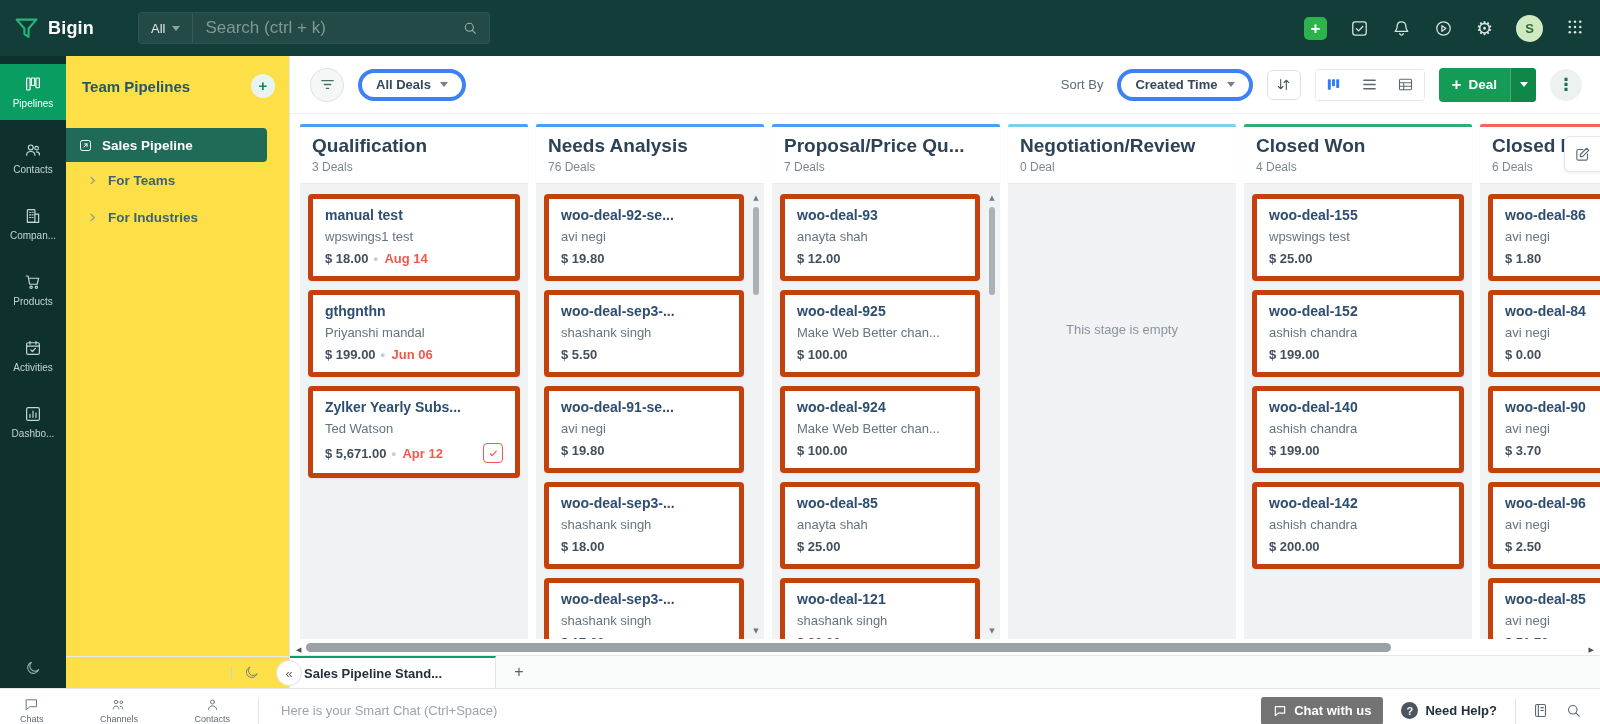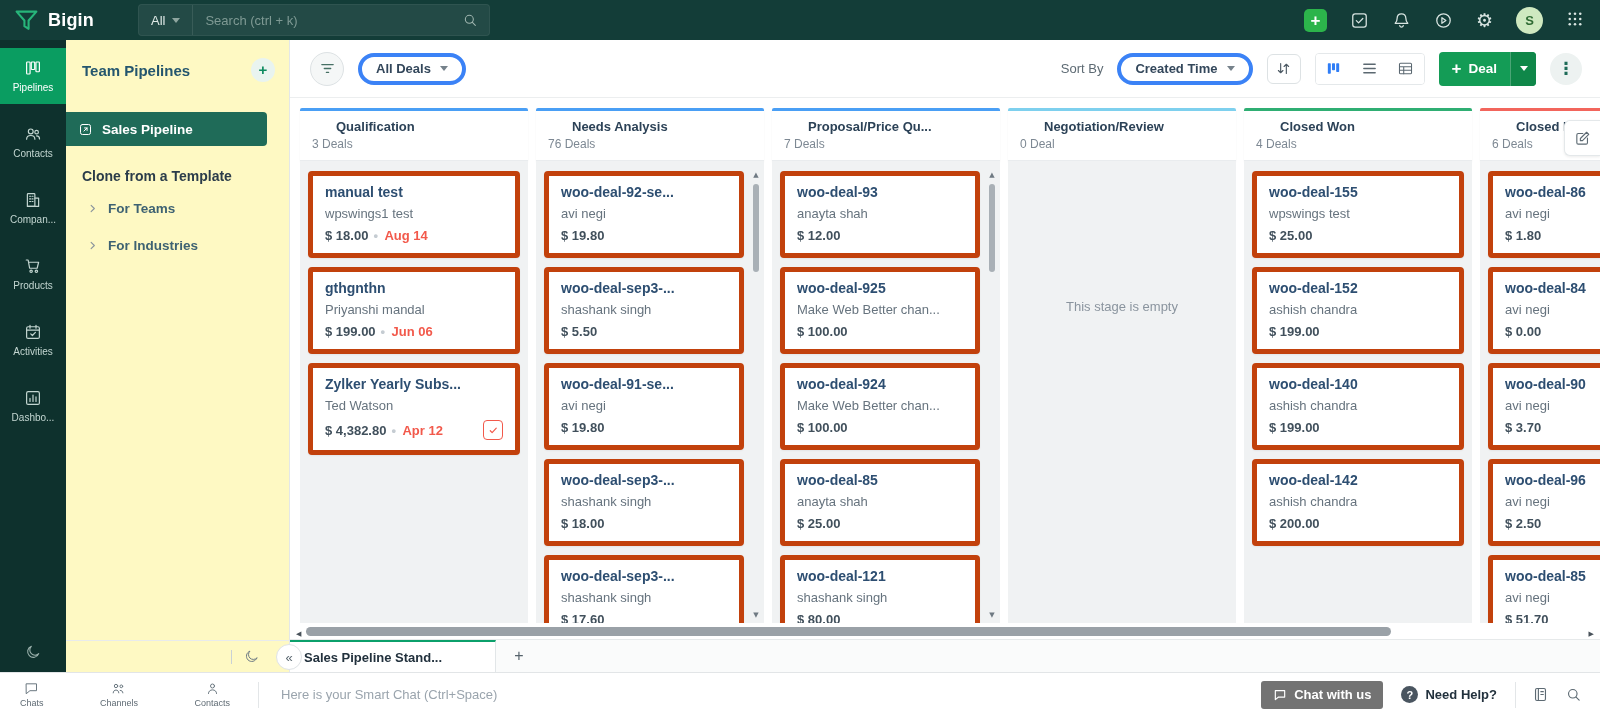"Bigin" .topbar { height: 40px -> 56px }
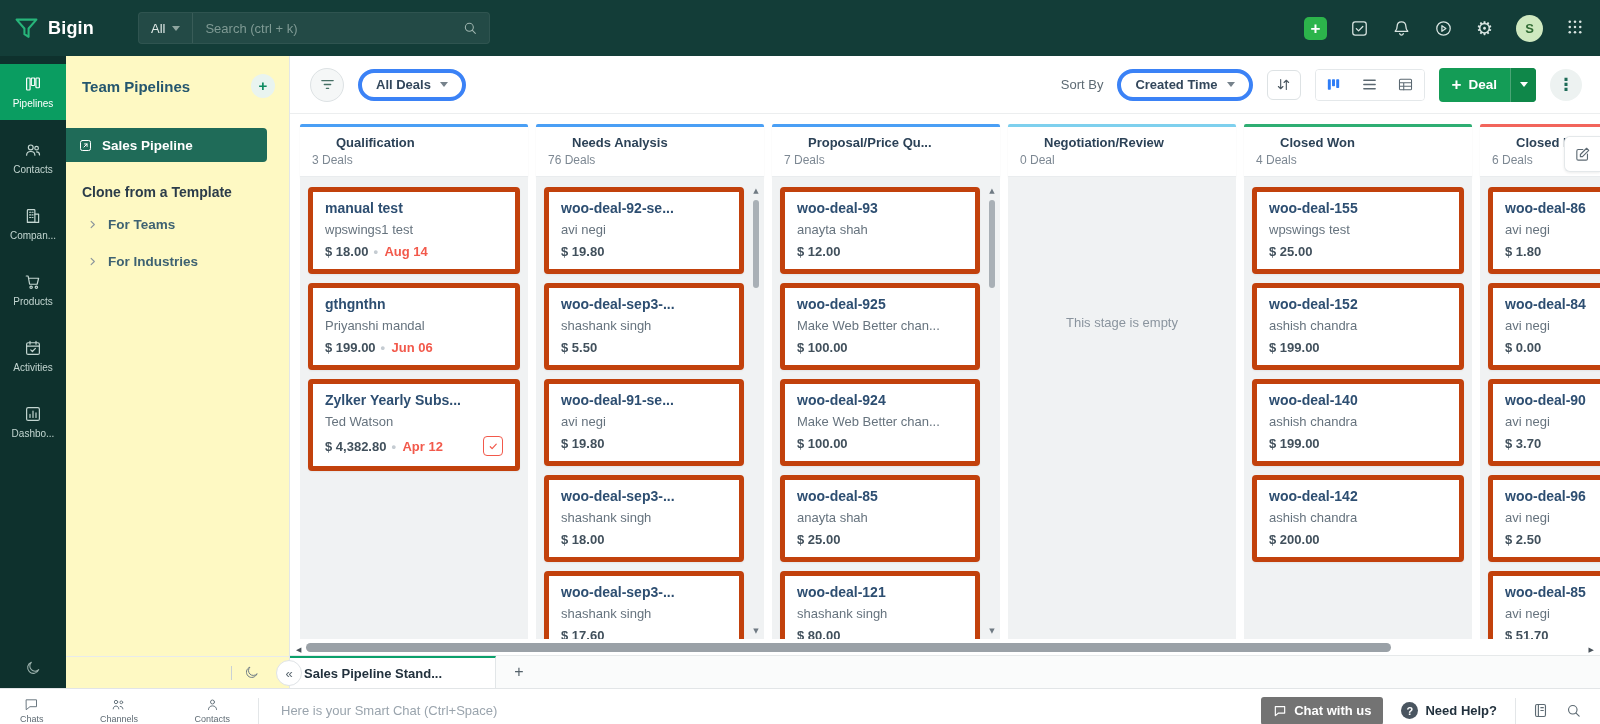"Search (ctrl + k)" .search-input { font-size: 13px -> 17px }
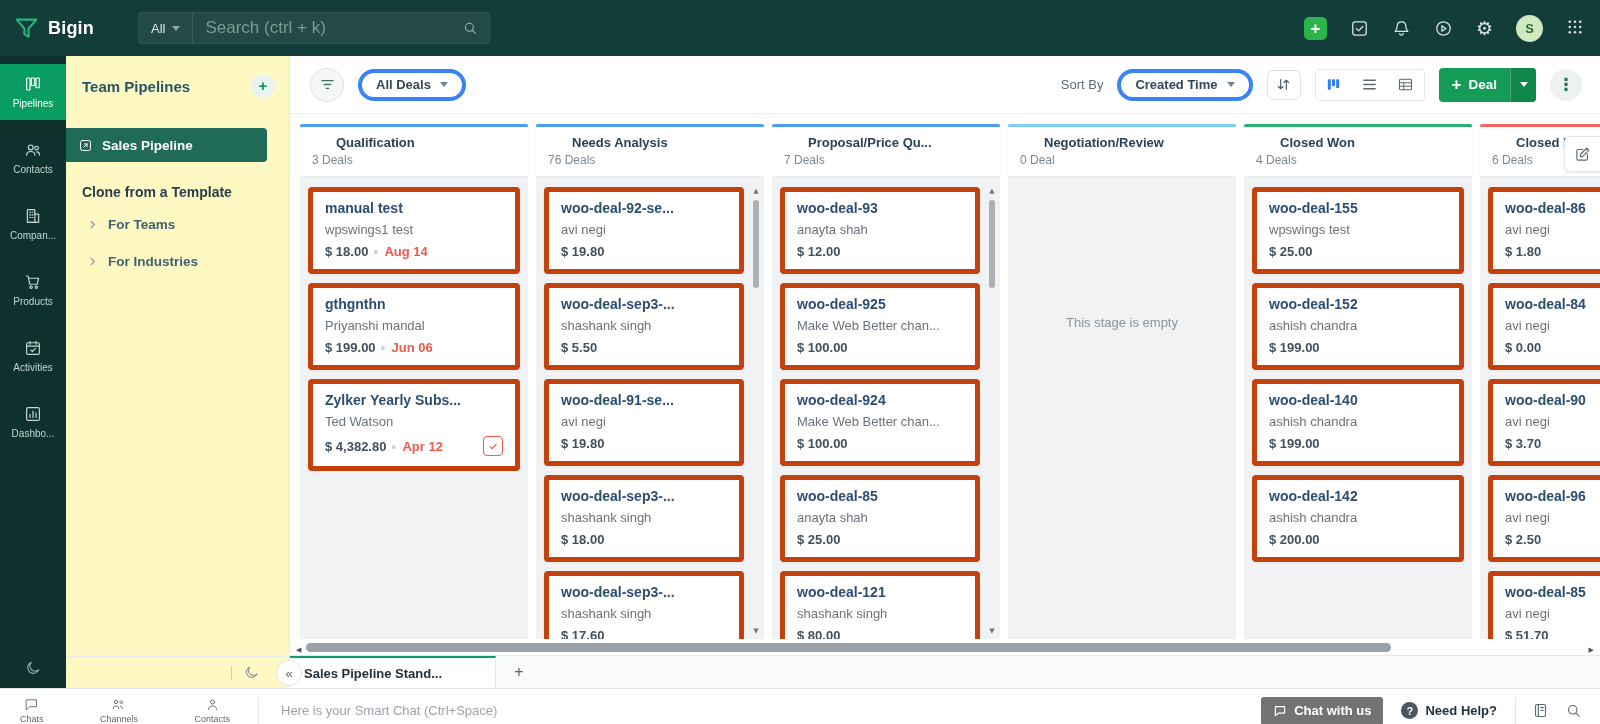"Team Pipelines" .panel { background: #fef9c3 -> #fde047 }
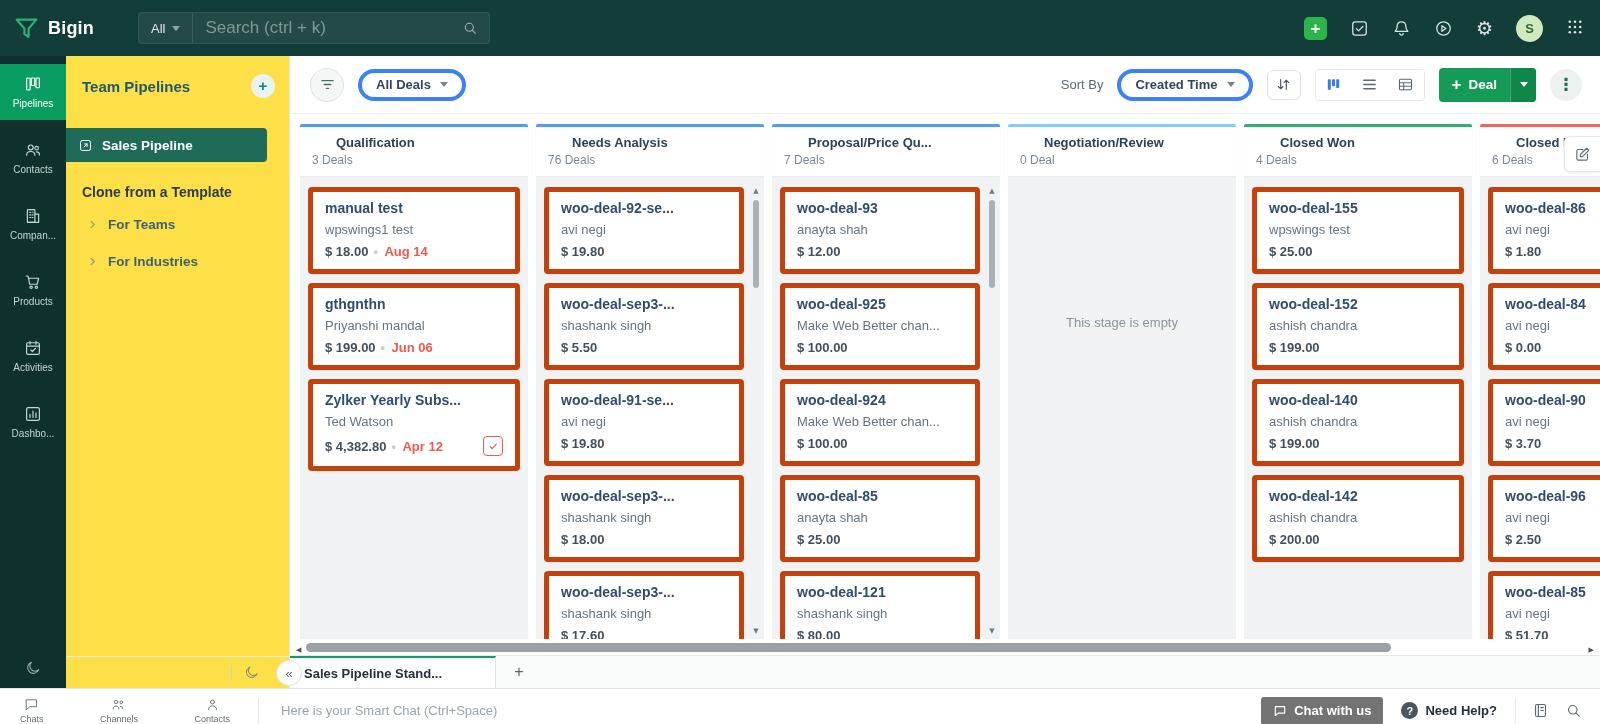"Qualification" .col-title { font-size: 13px -> 19px; margin-left: 24px -> none }
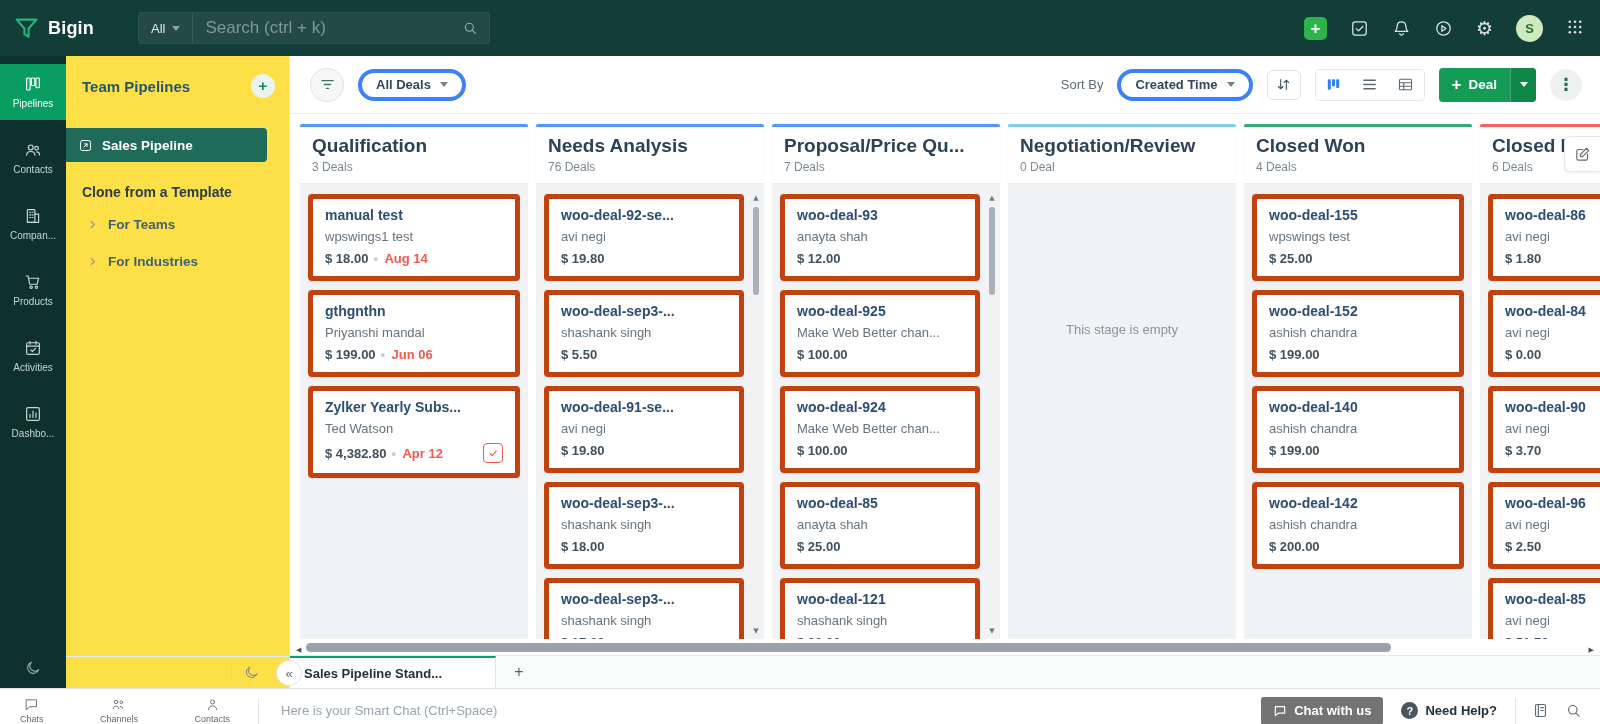"Clone from a Template" div.clone-head { html: <div>Clone from a Template</div> -> none }
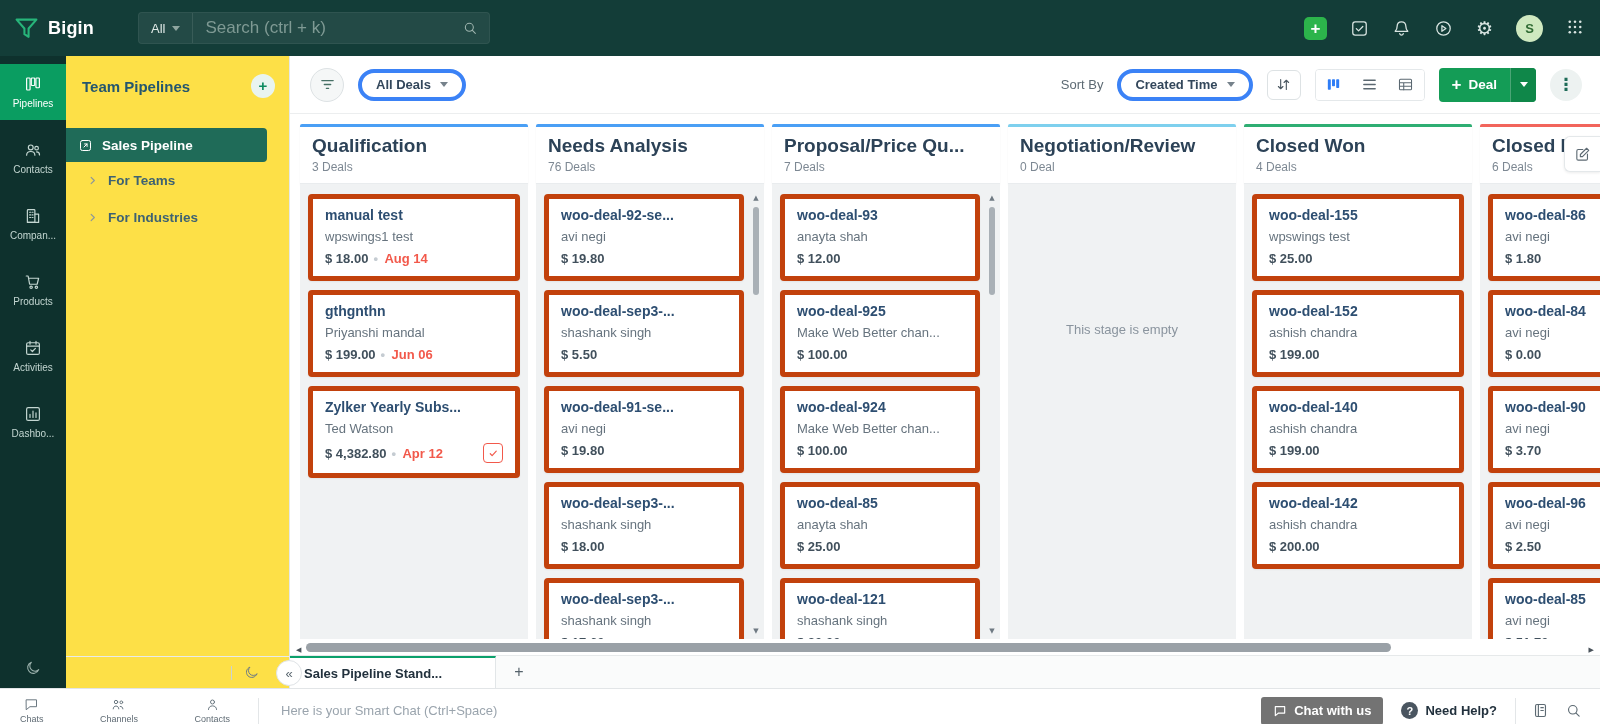"$ 4,382.80" span { text: 4,382.80 -> 5,671.00 }
